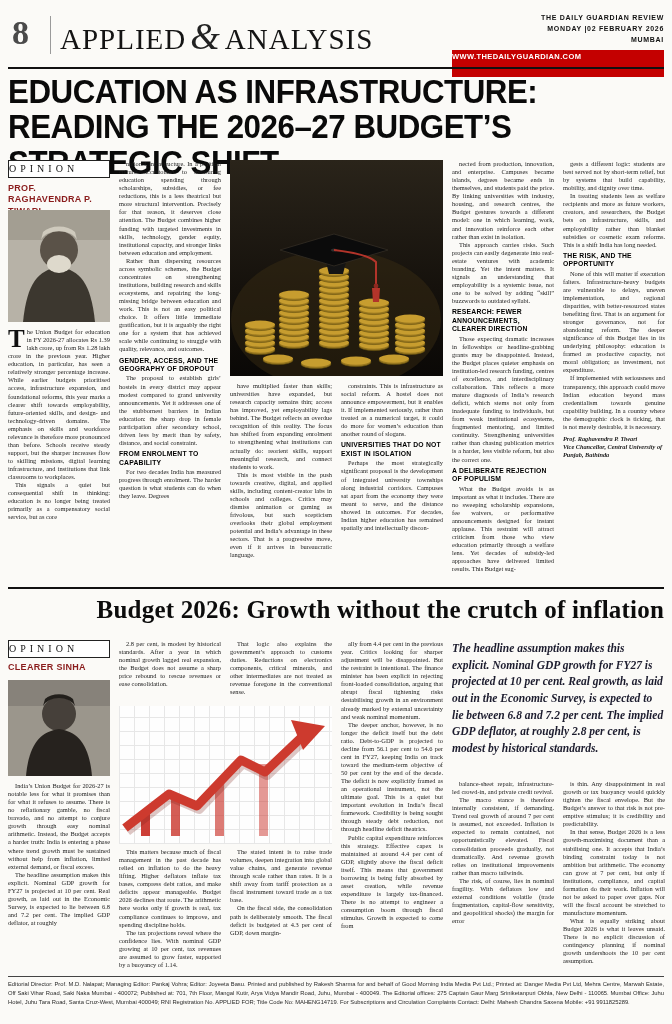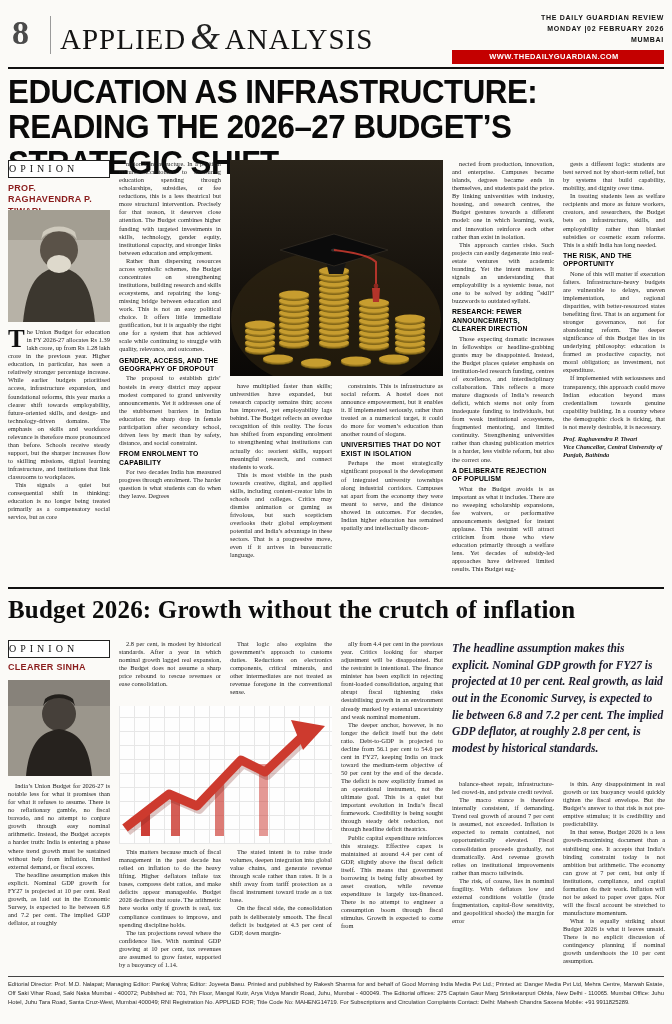"WWW.THEDAILYGUARDIAN.COM" .web-bar { height: 14px -> 27px; text-align: center -> left }
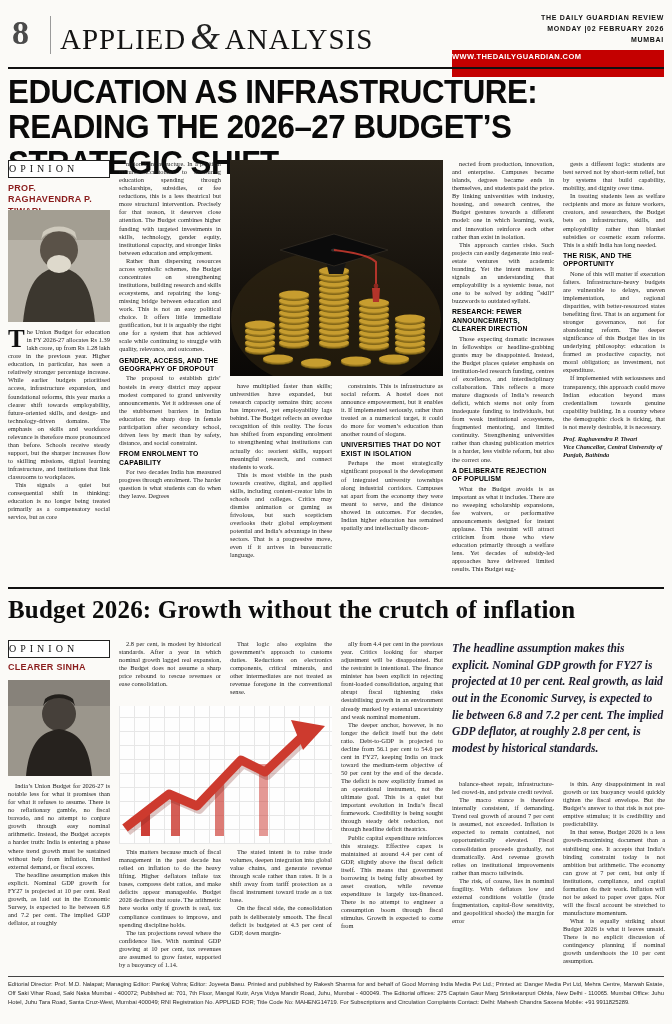"Budget 2026: Growth without the" .headline2 { text-align: left -> right }
